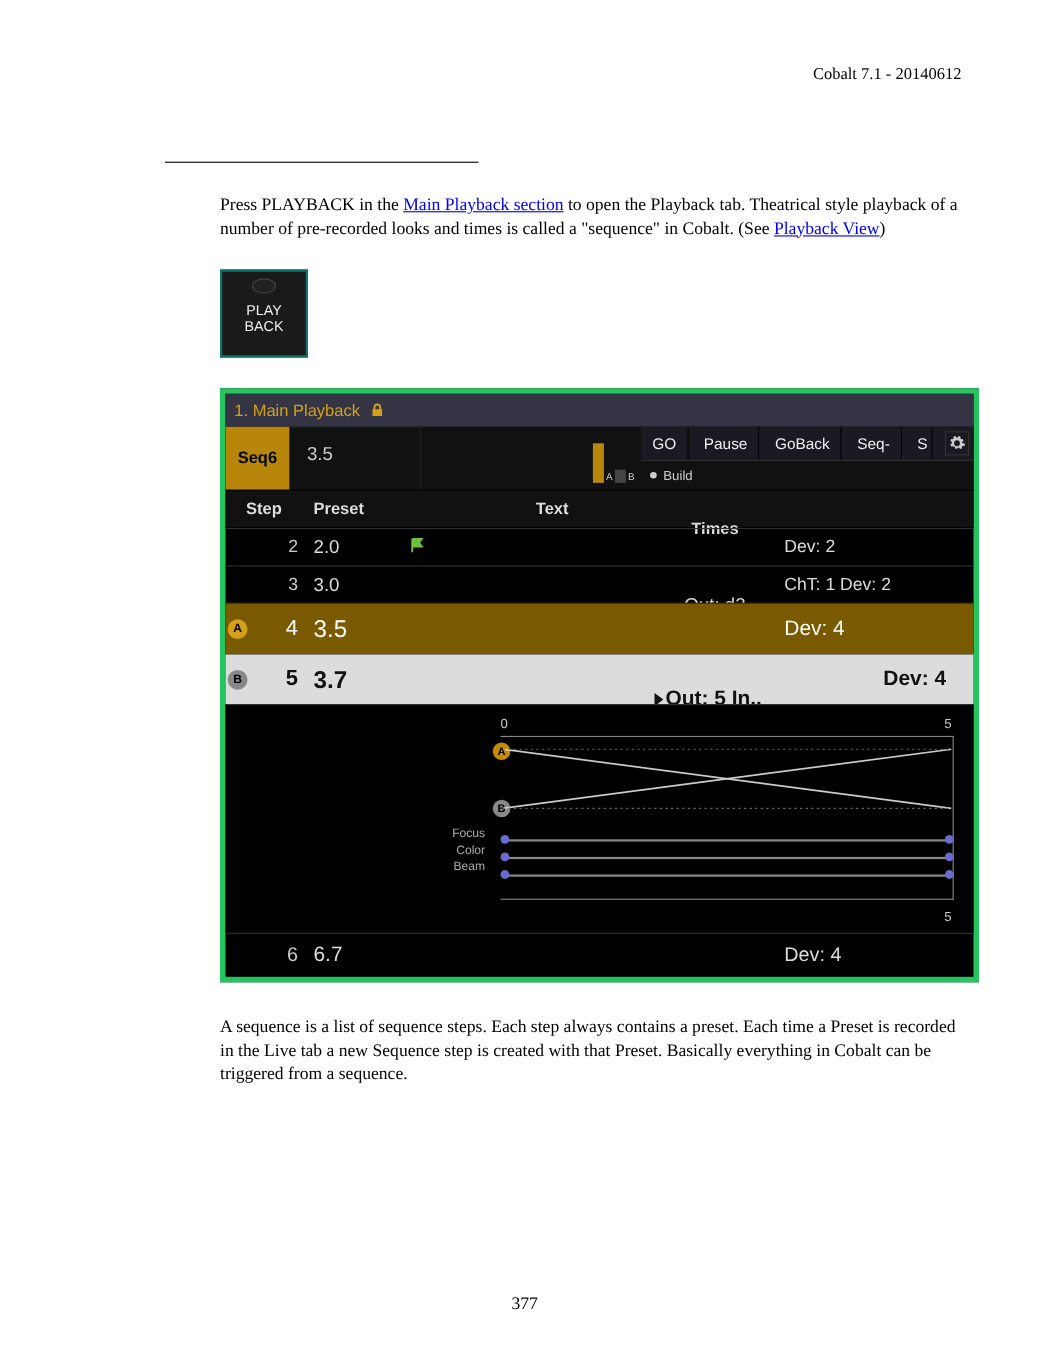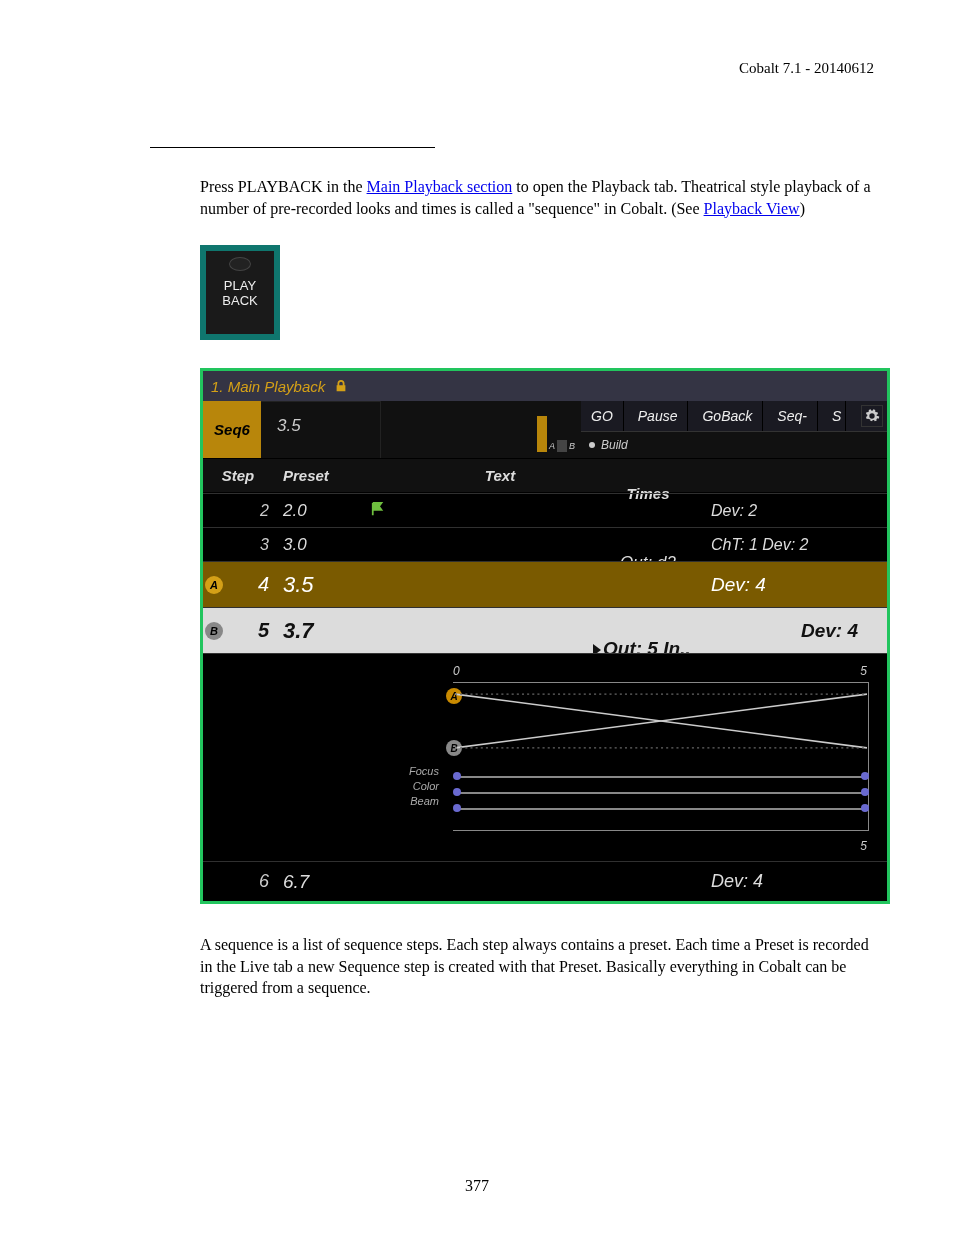"PLAY" .playback-btn { border: 6px solid #0f766e -> 2px solid #0f766e; height: 95px -> 80px }
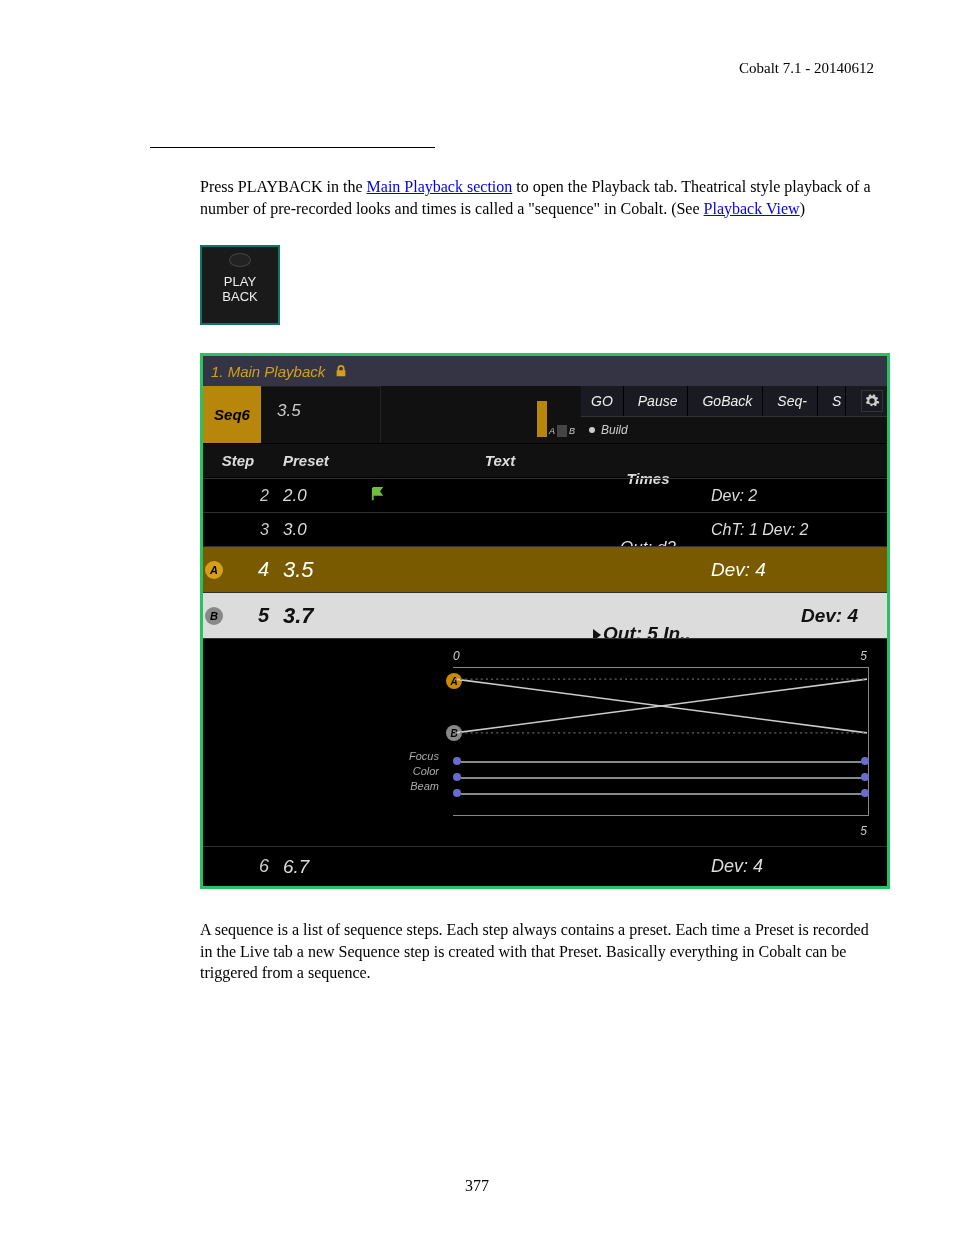"1. Main Playback" .shot { border: 3px solid #22c55e -> 5px solid #22c55e; font-style: italic -> none }
